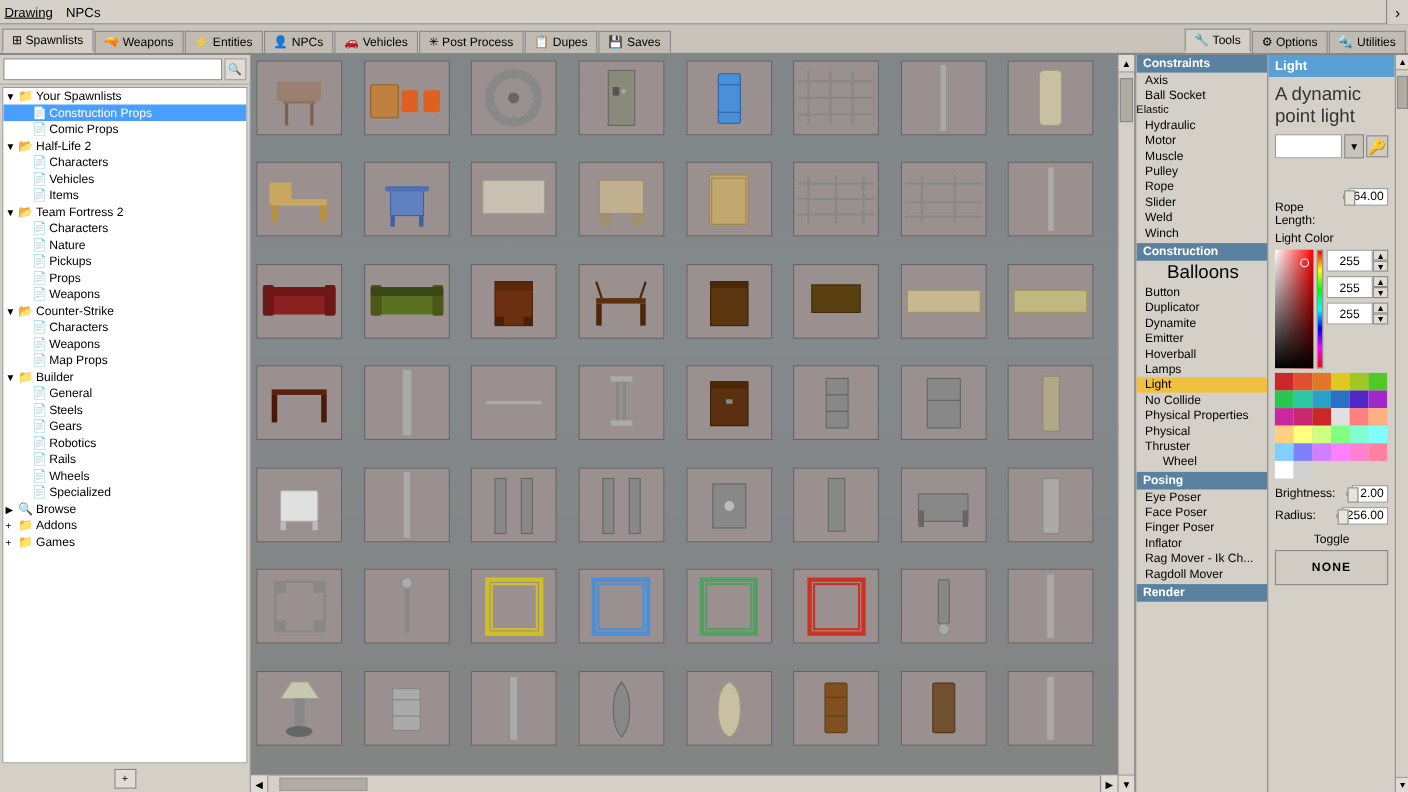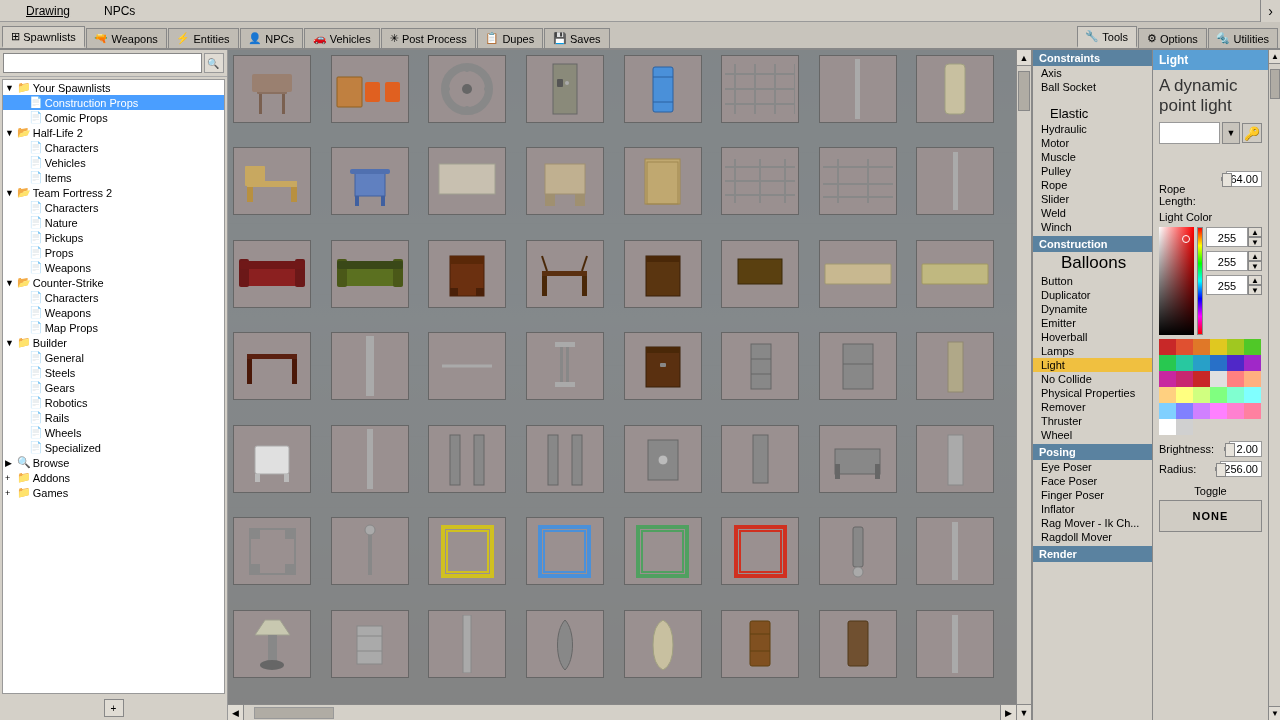"Drawing" span { padding: 0 26px -> 0 4px }
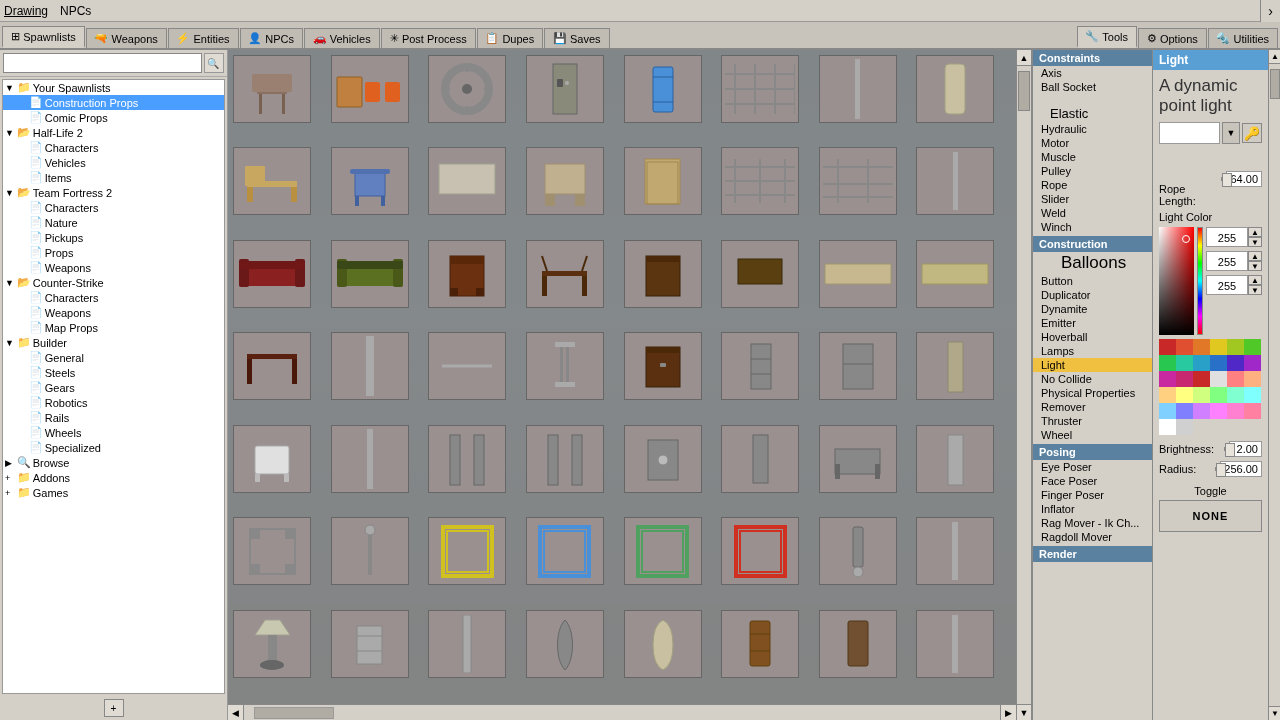"Elastic" div { font-size: 13px -> 10px; margin-top: 11px -> none; padding: 1px 17px -> 1px 0 }
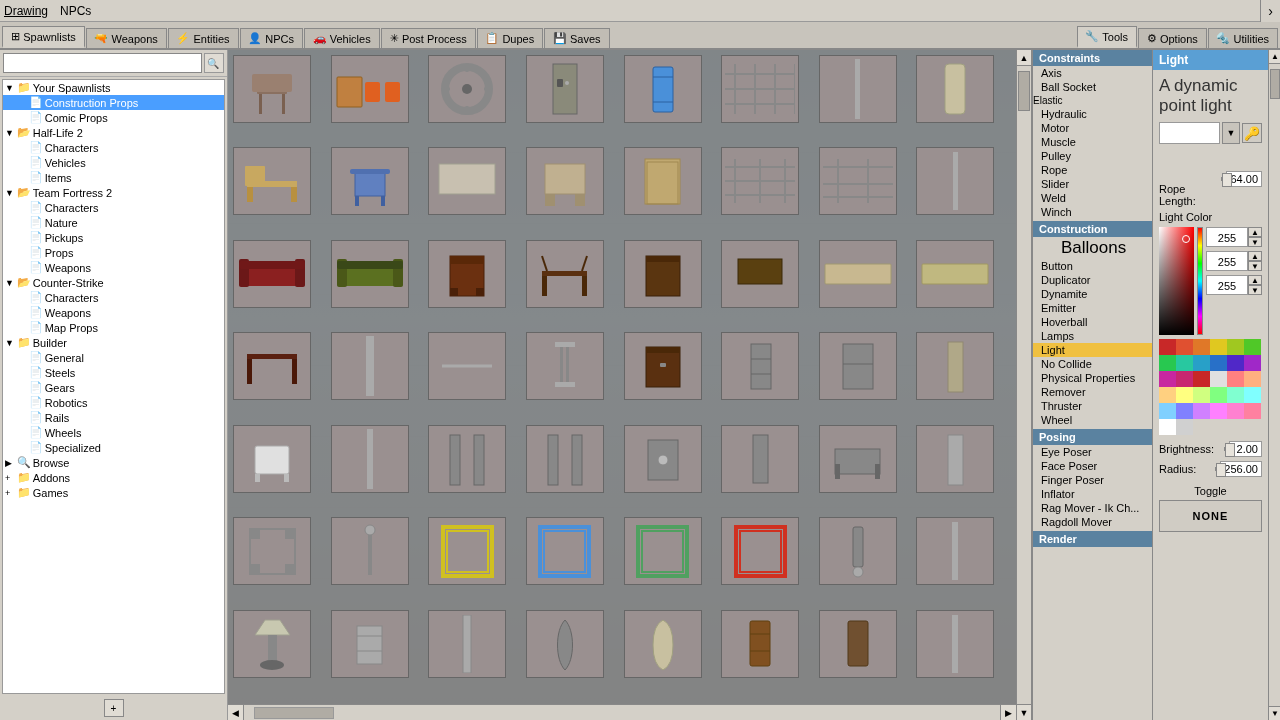"Remover" div { text: Remover -> Physical }
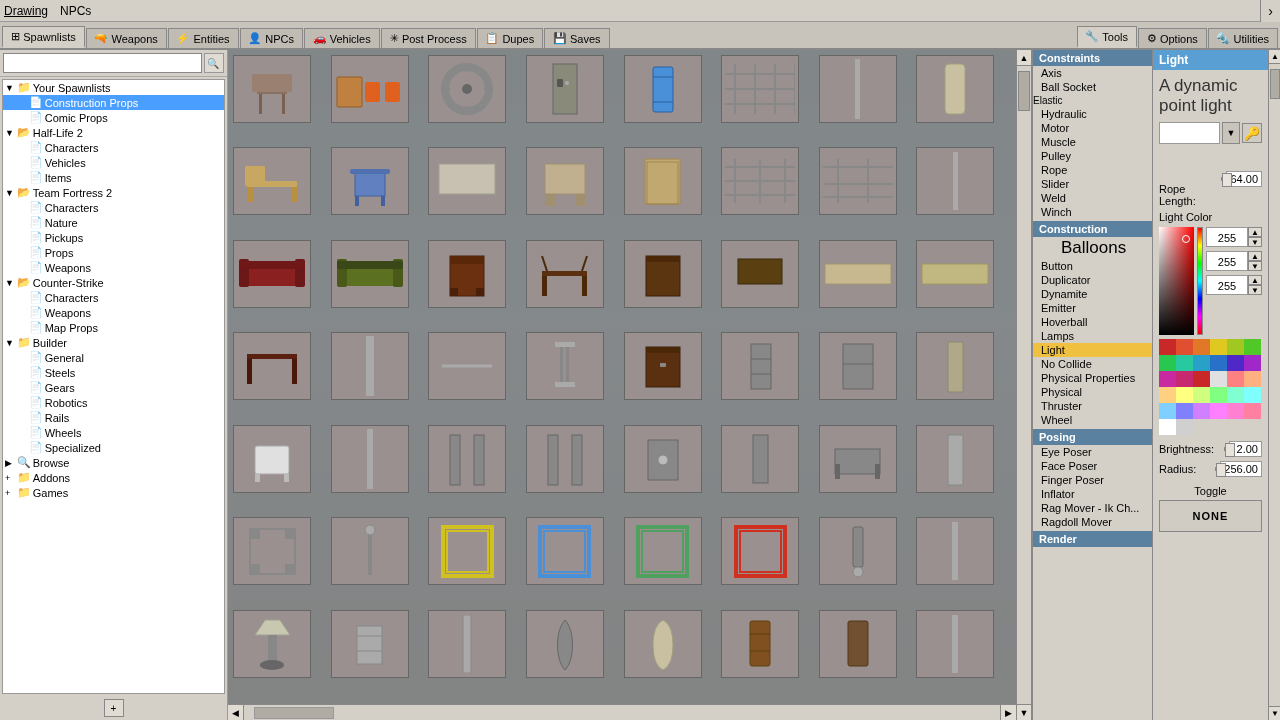"Wheel" div { padding: 1px 8px -> 1px 24px }
